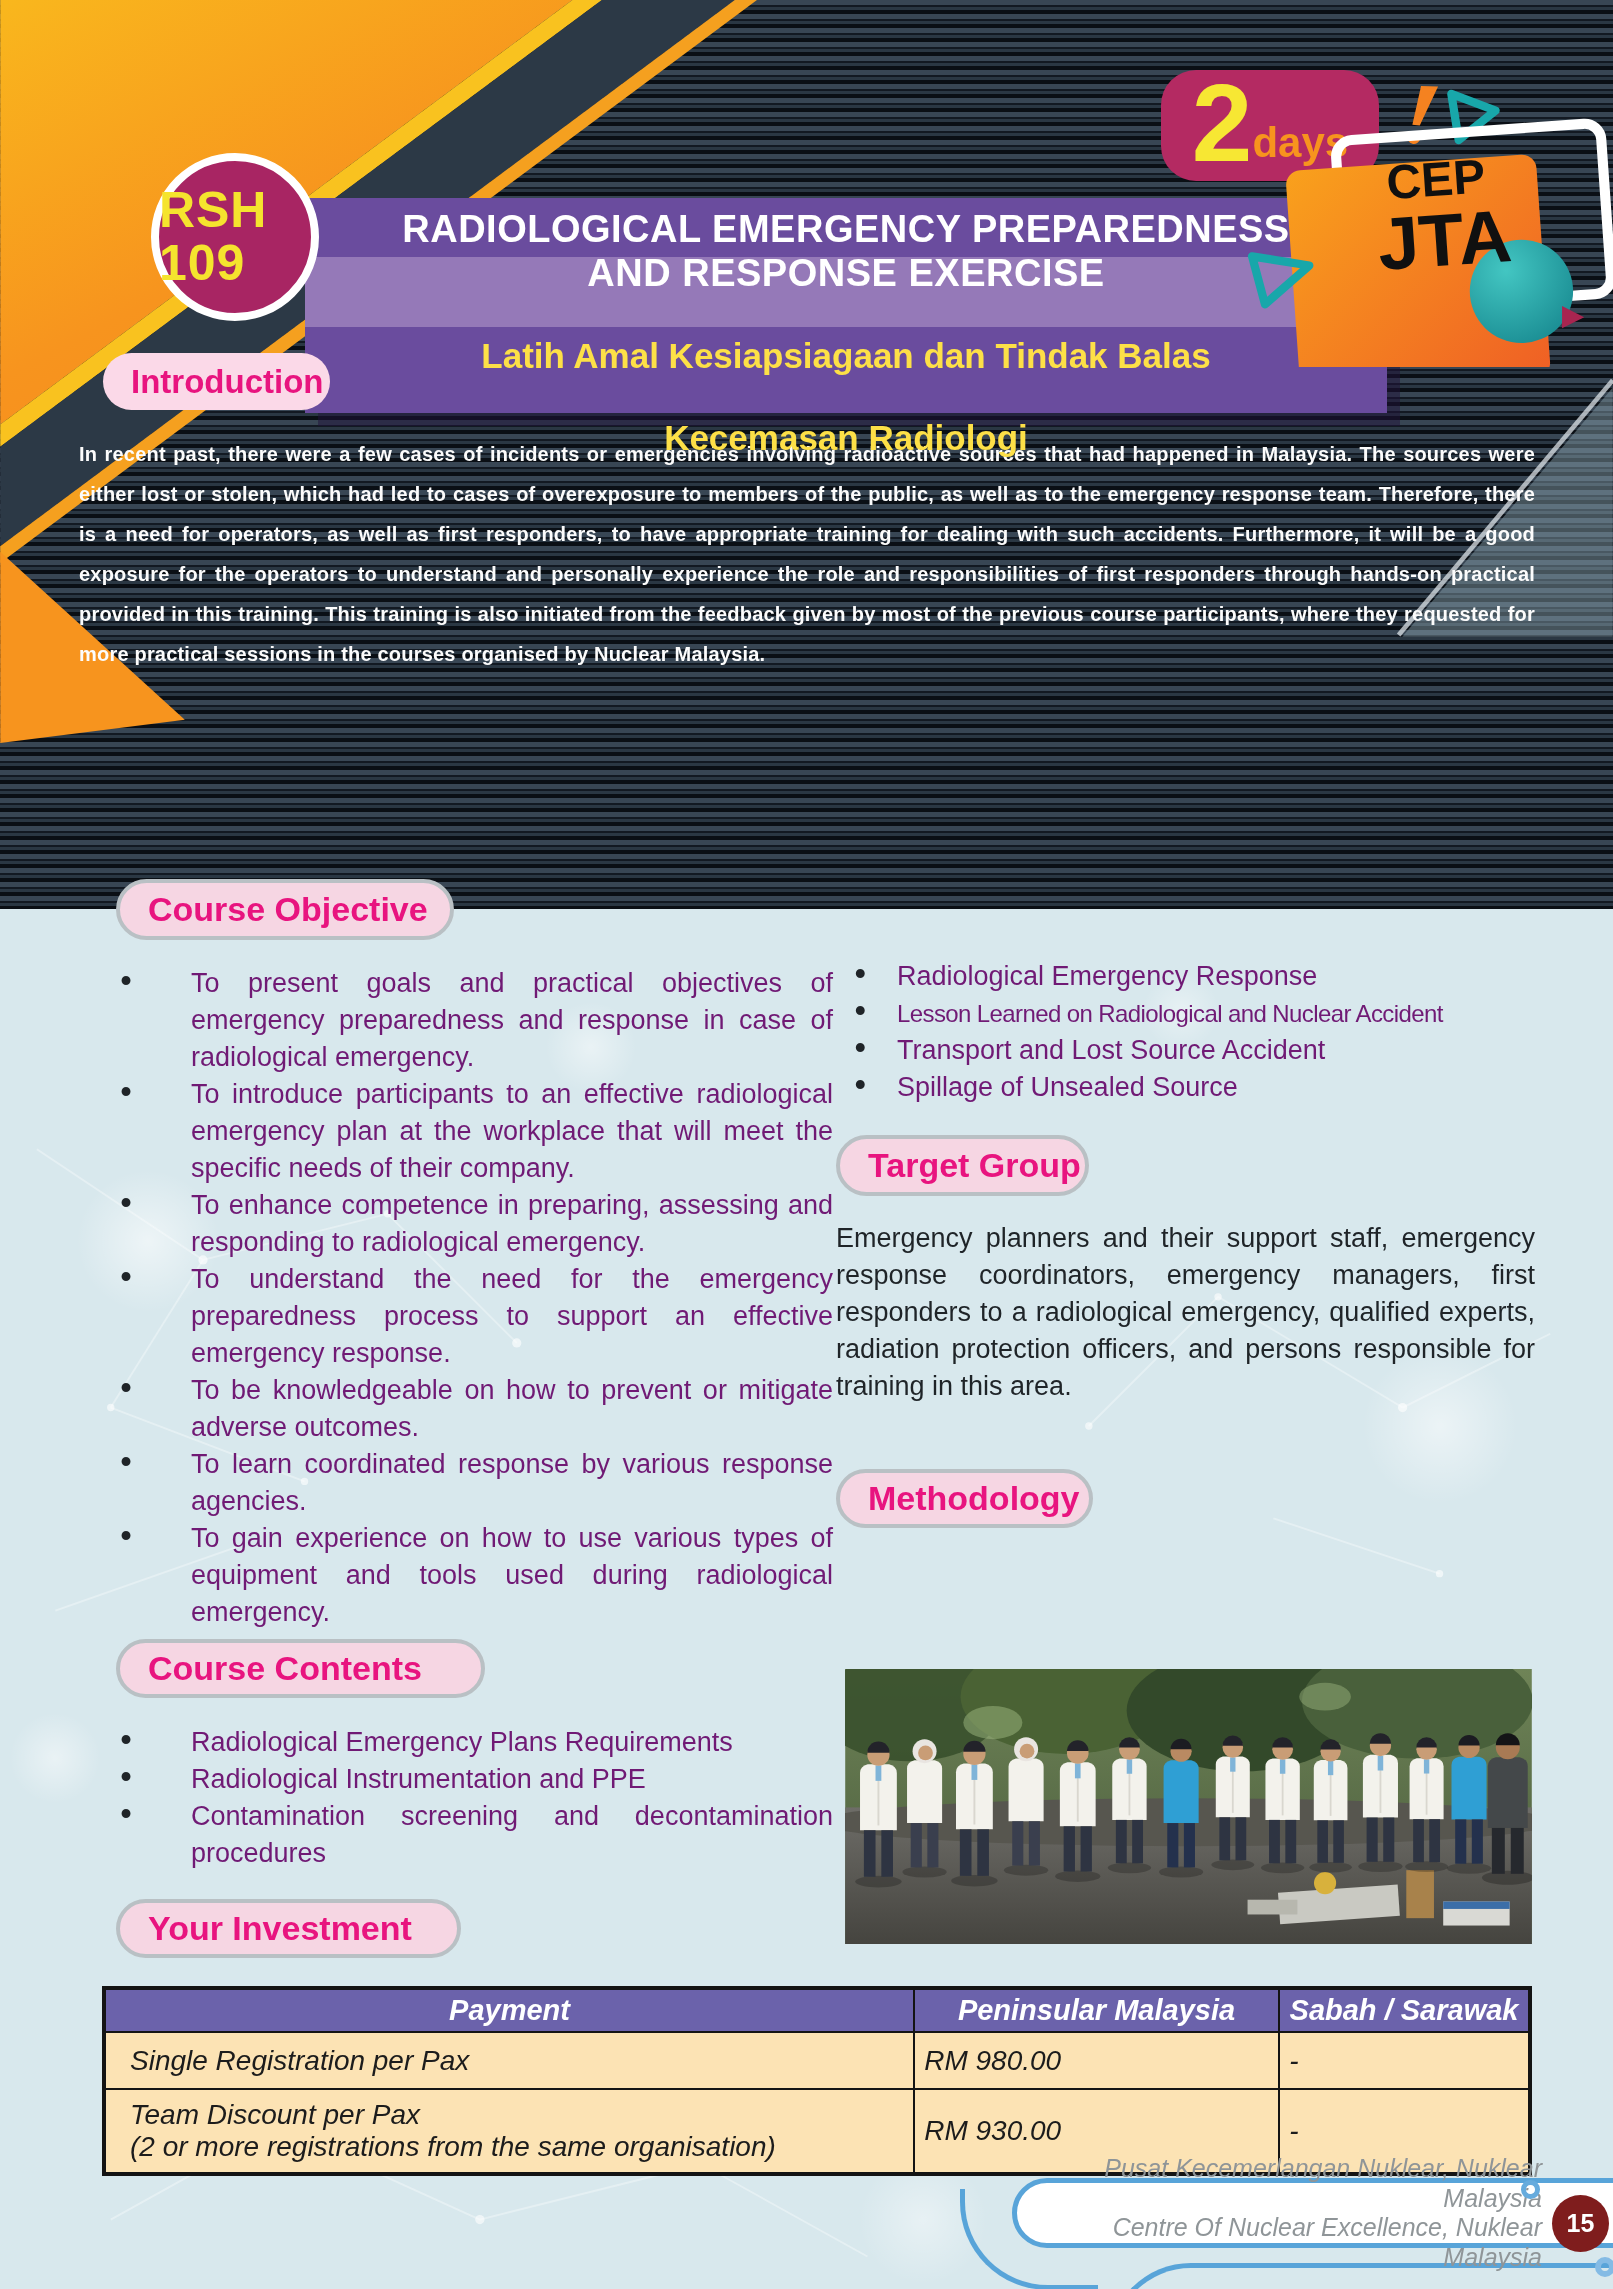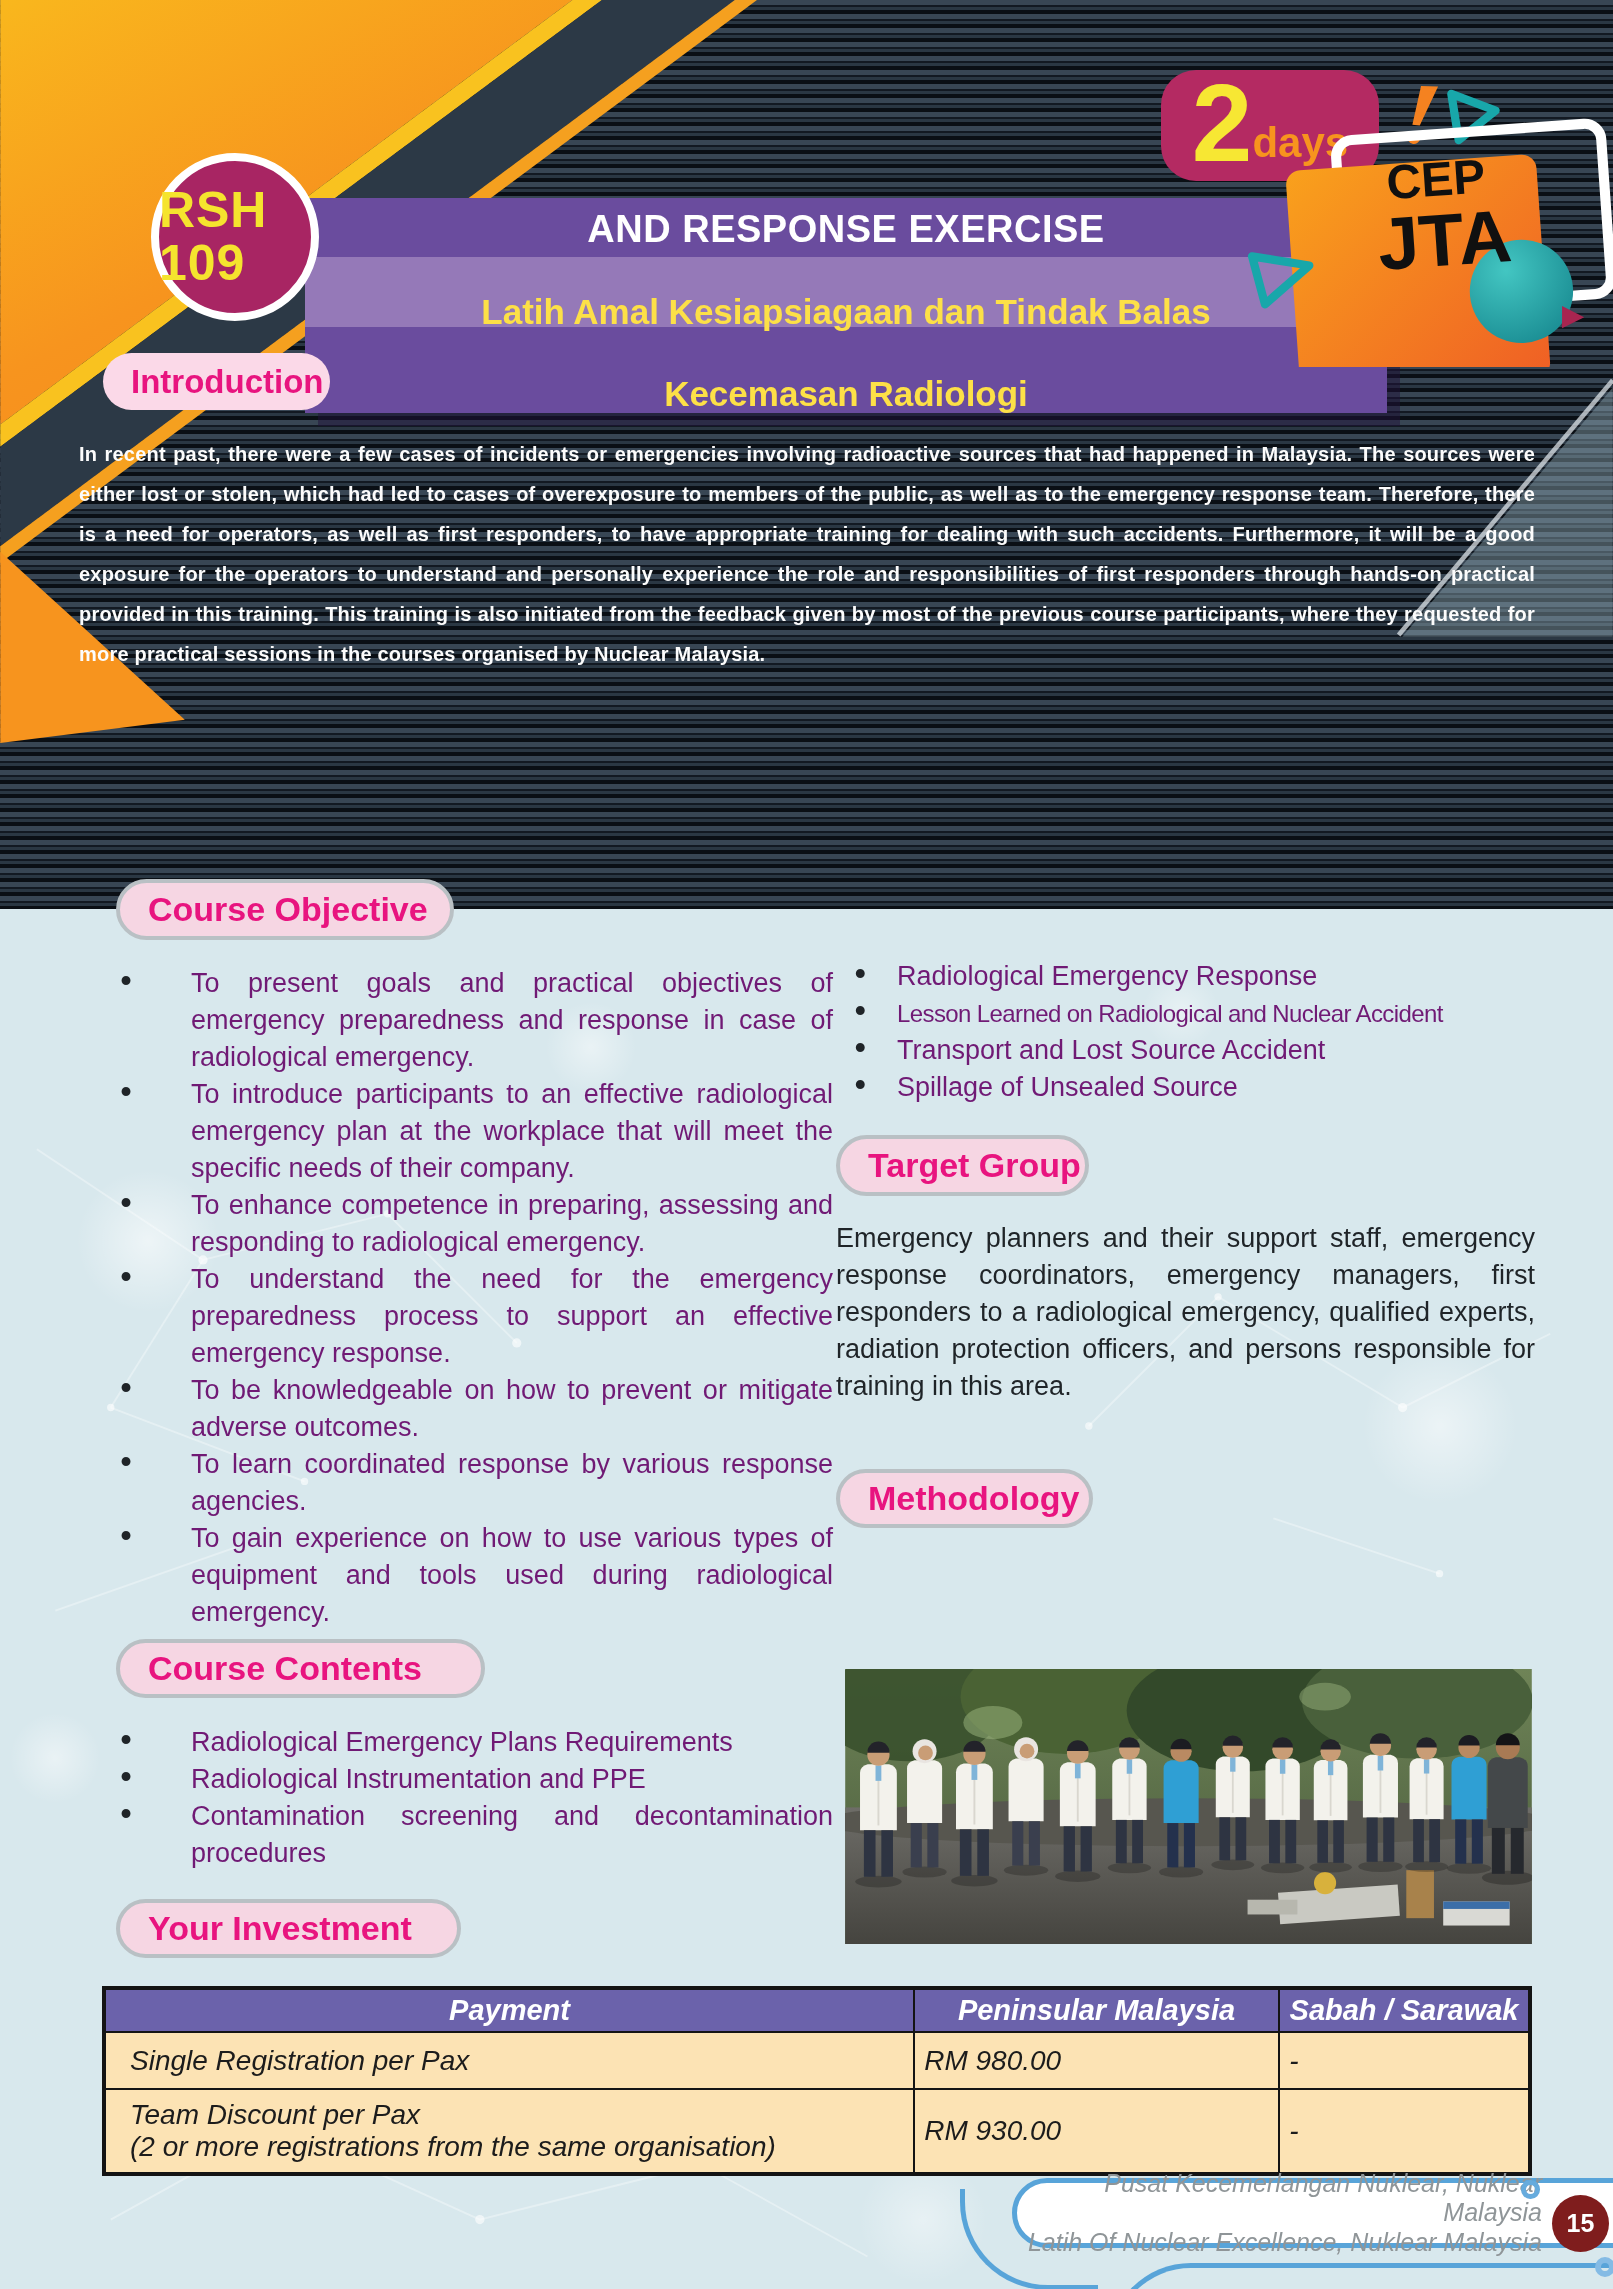"RADIOLOGICAL EMERGENCY PREPAREDNESS" div.title-line { html: none -> <div>RADIOLOGICAL EMERGENCY PREPAREDNESS</div> }
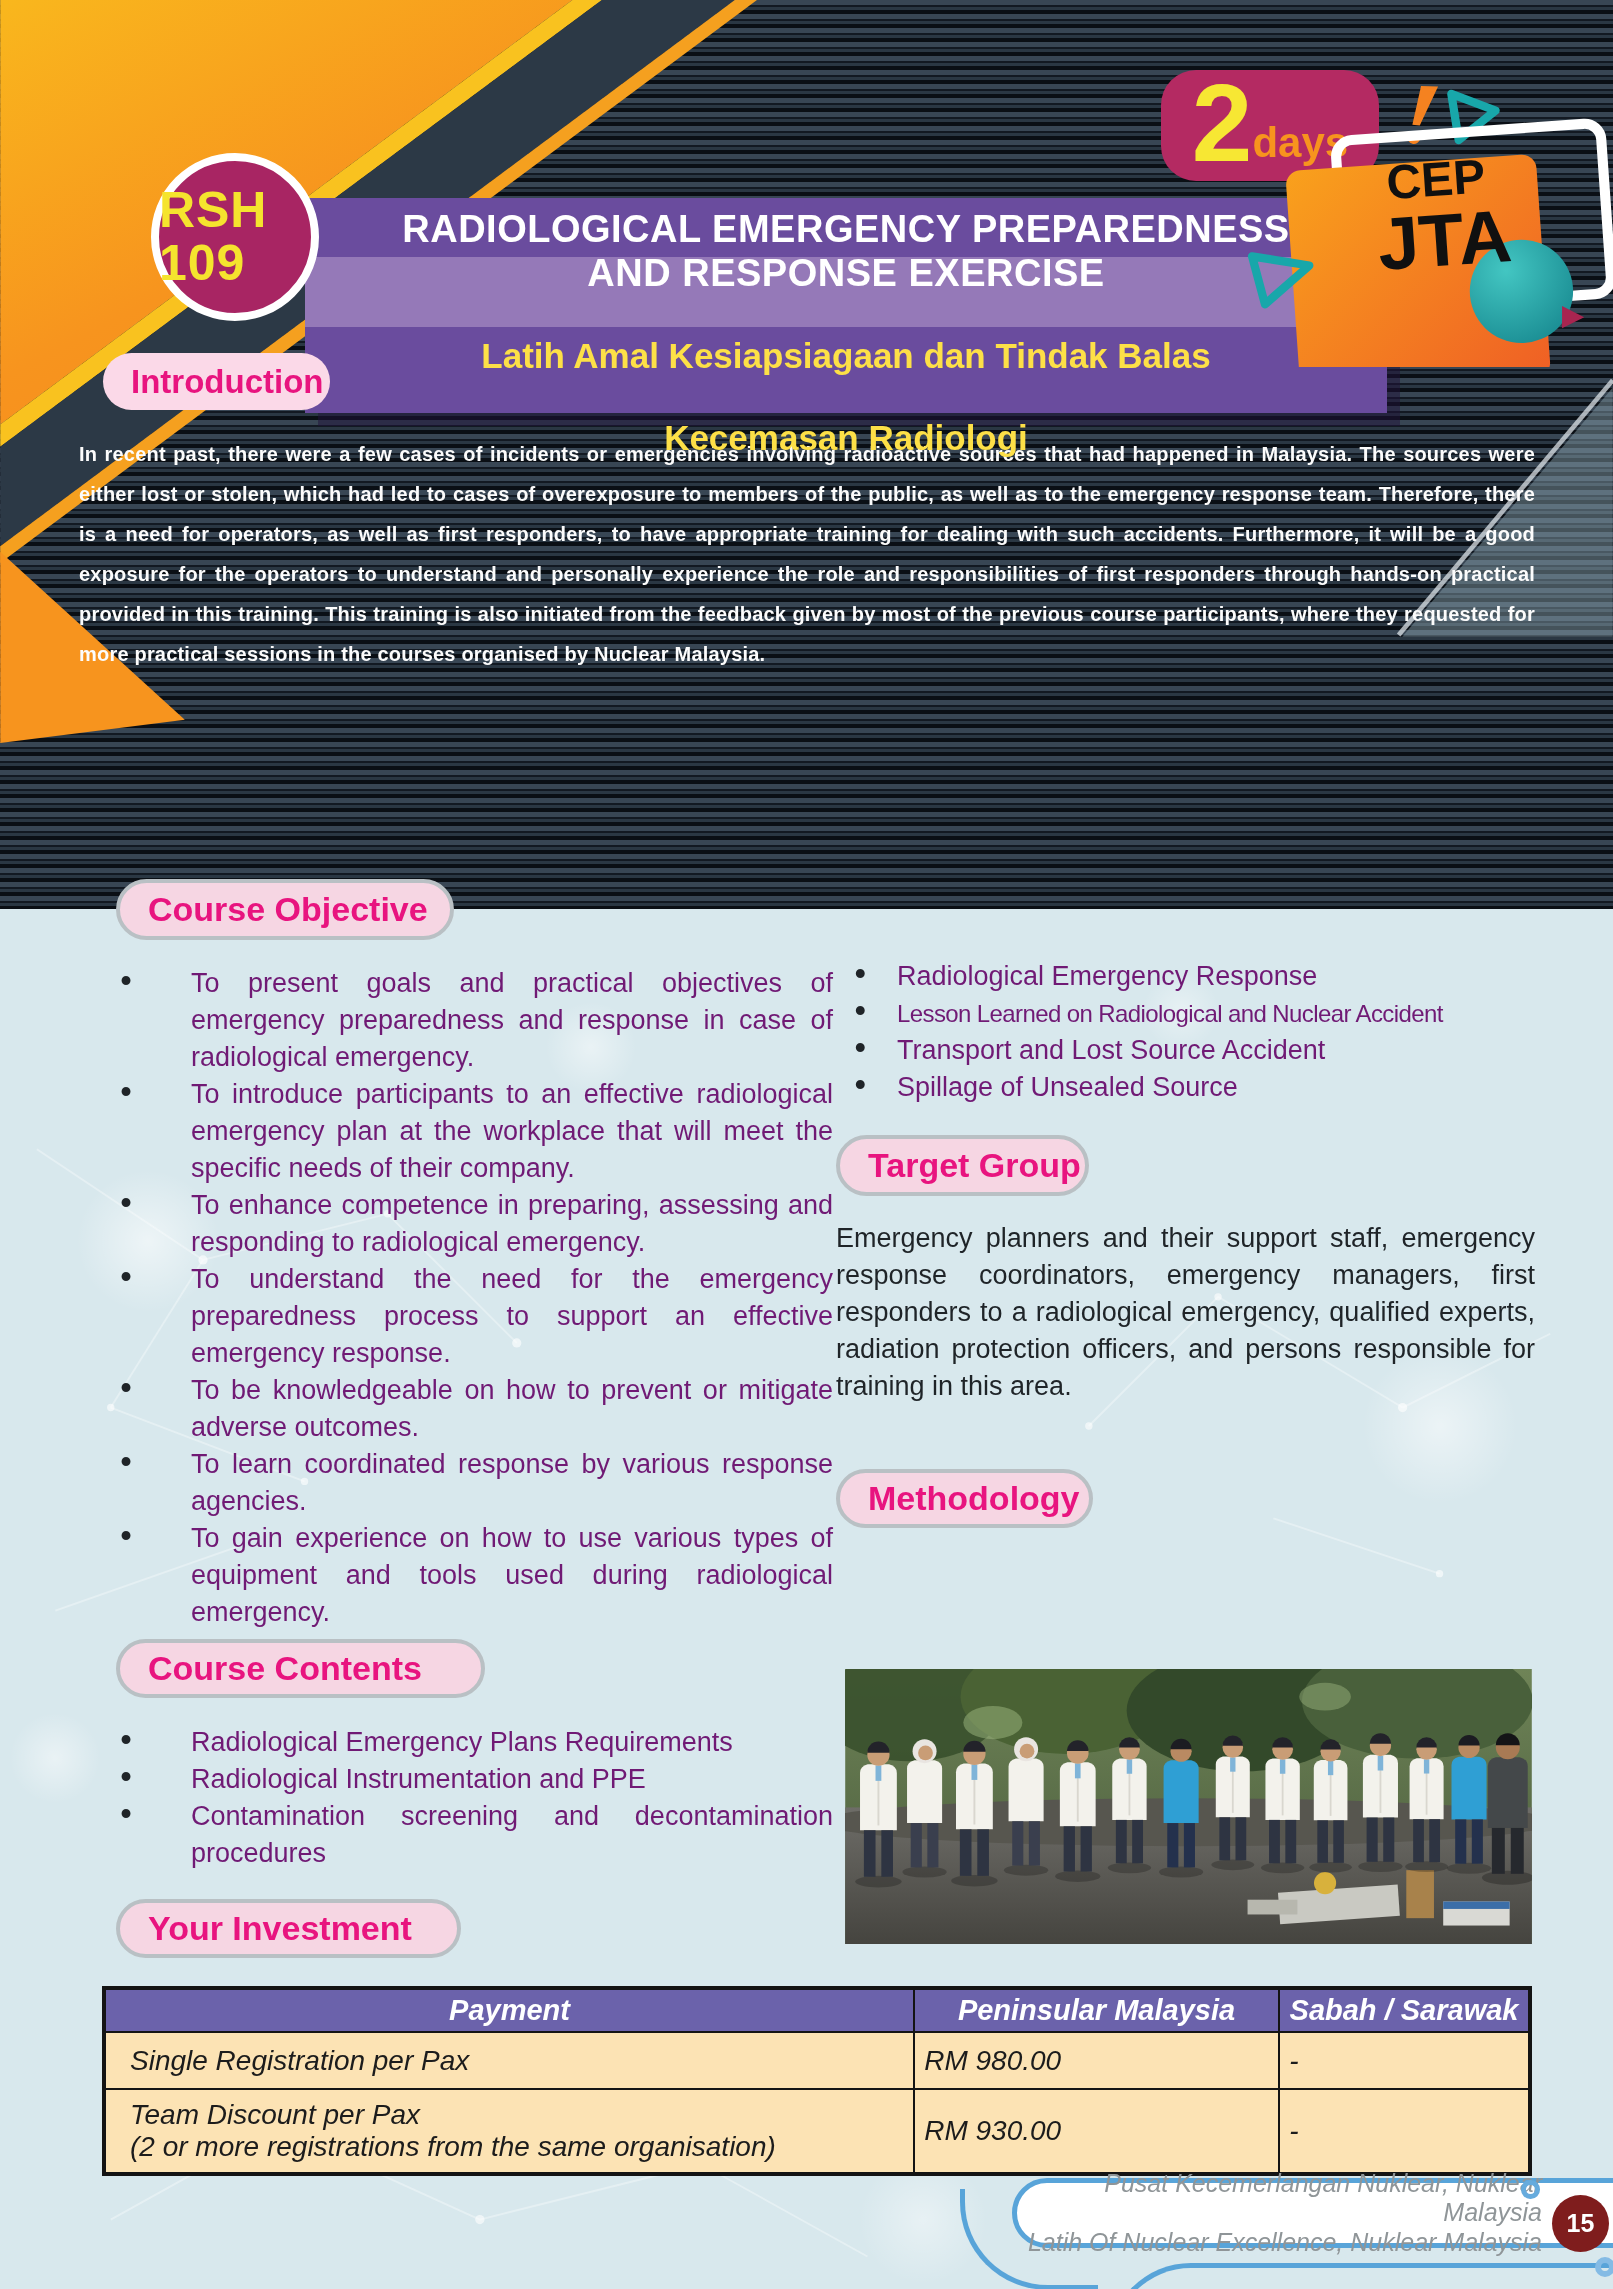"Latih Of Nuclear Excellence, Nuklear" div.fline { text: Latih -> Centre }
